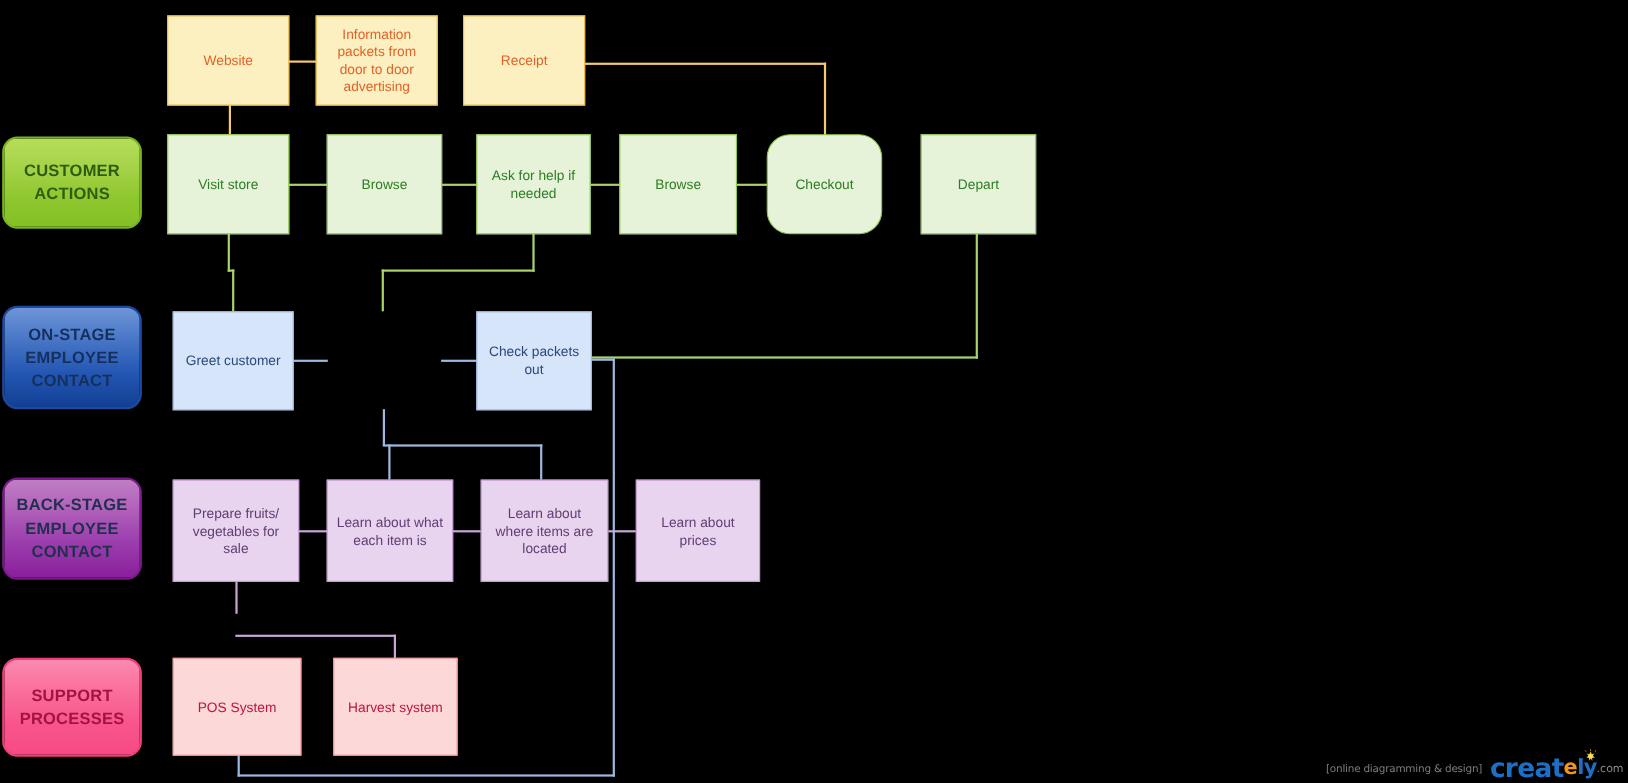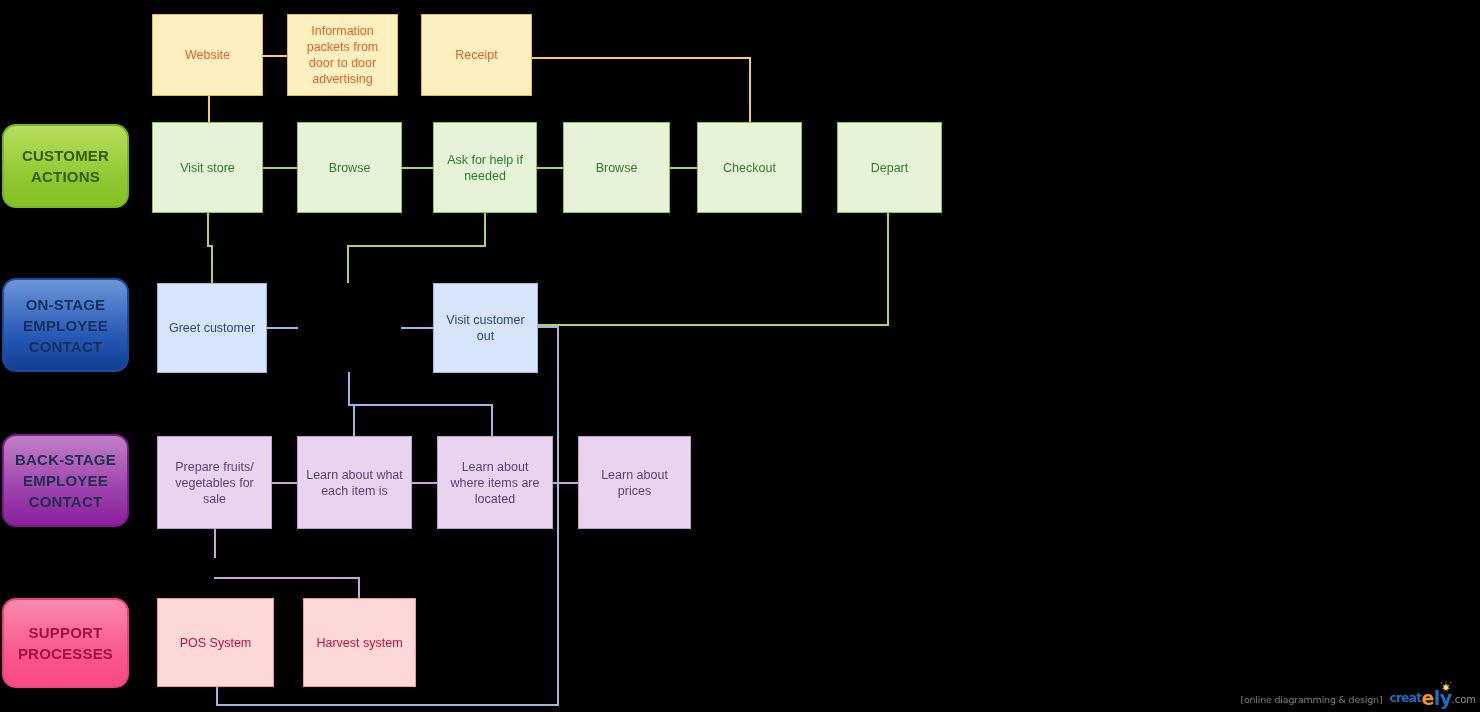"Checkout" div.node { border-radius: none -> 21px }
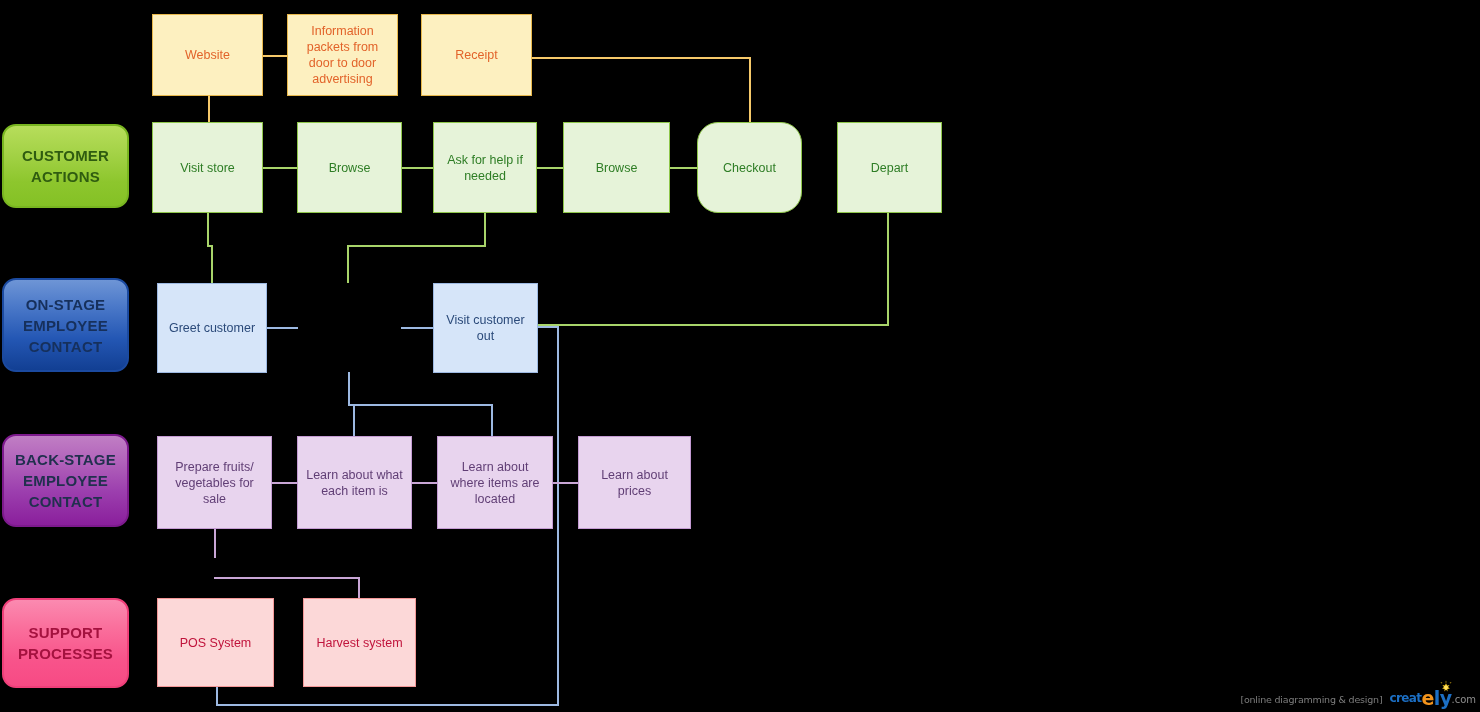"Visit customer" span.node-text { text: Visit customer -> Check packets }
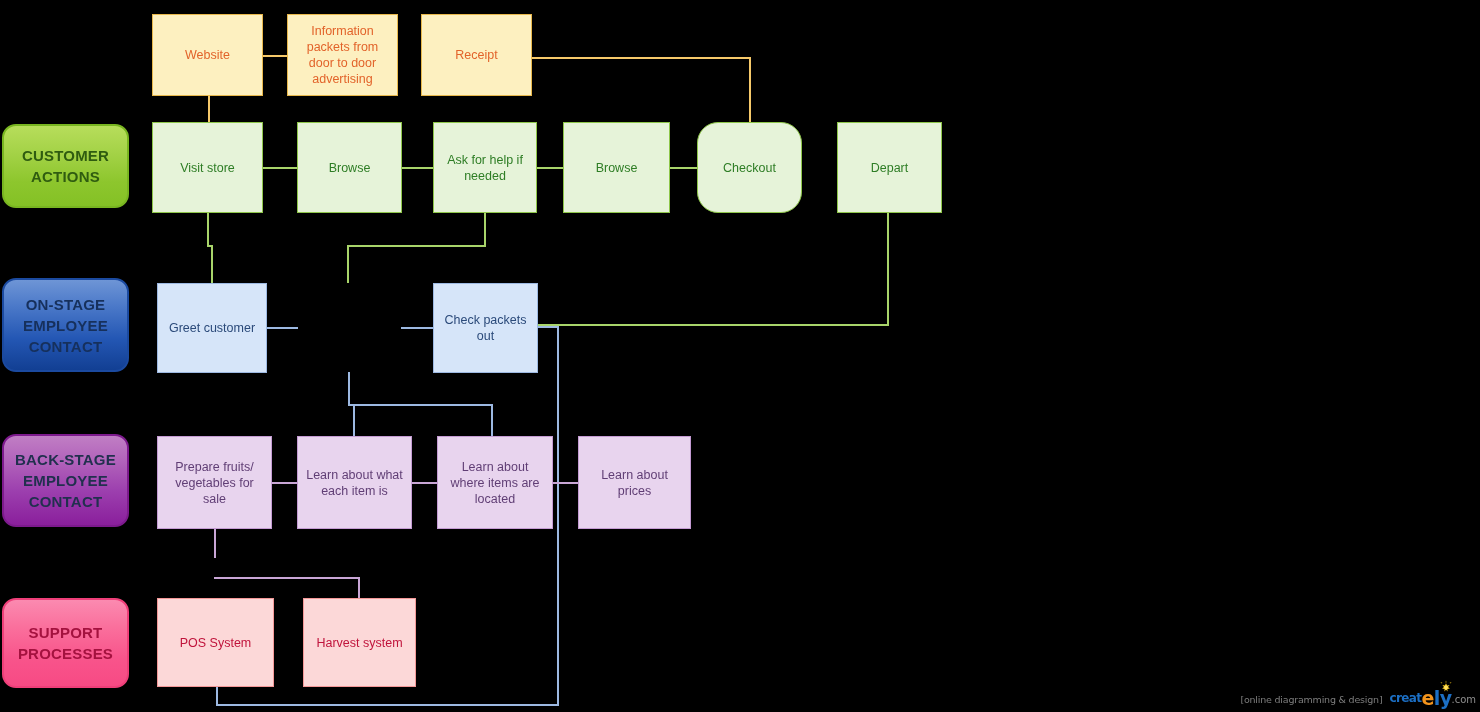"creat" .wm-creat { font-size: 12px -> 24px }
